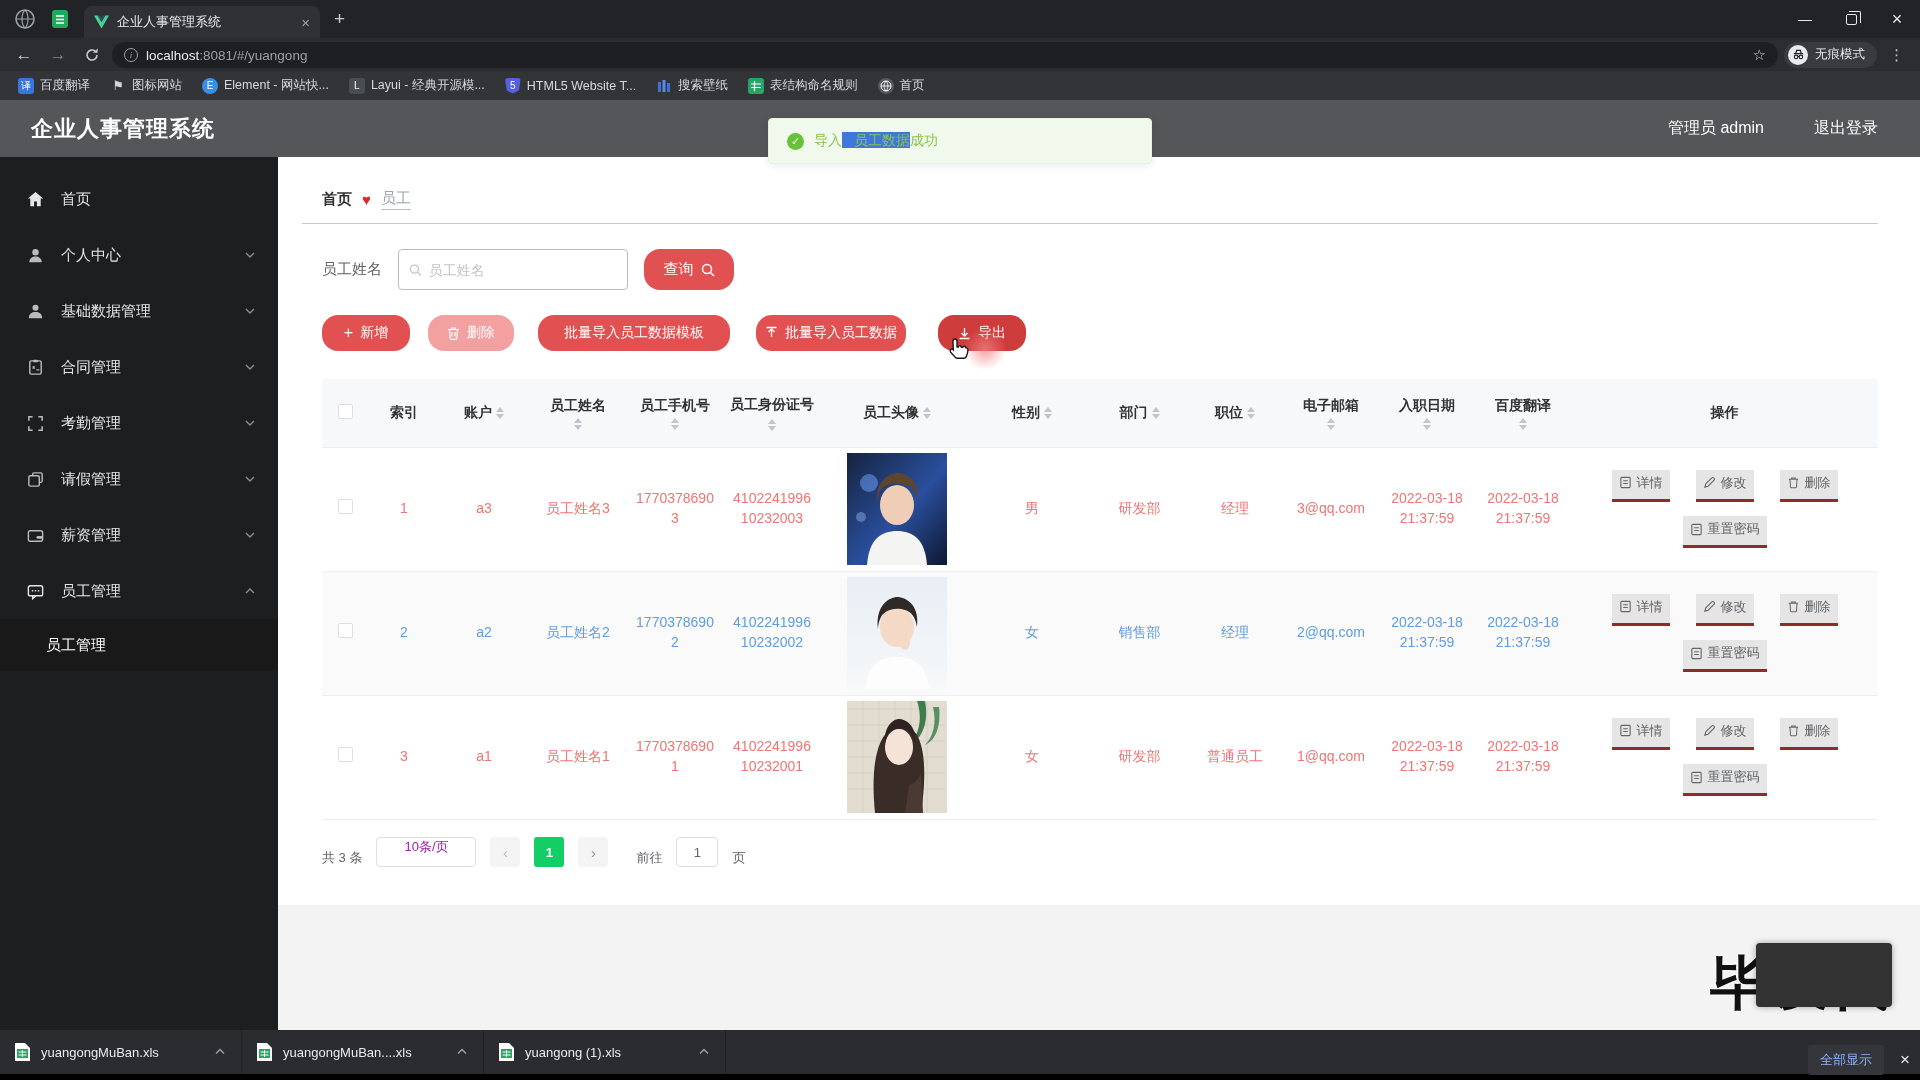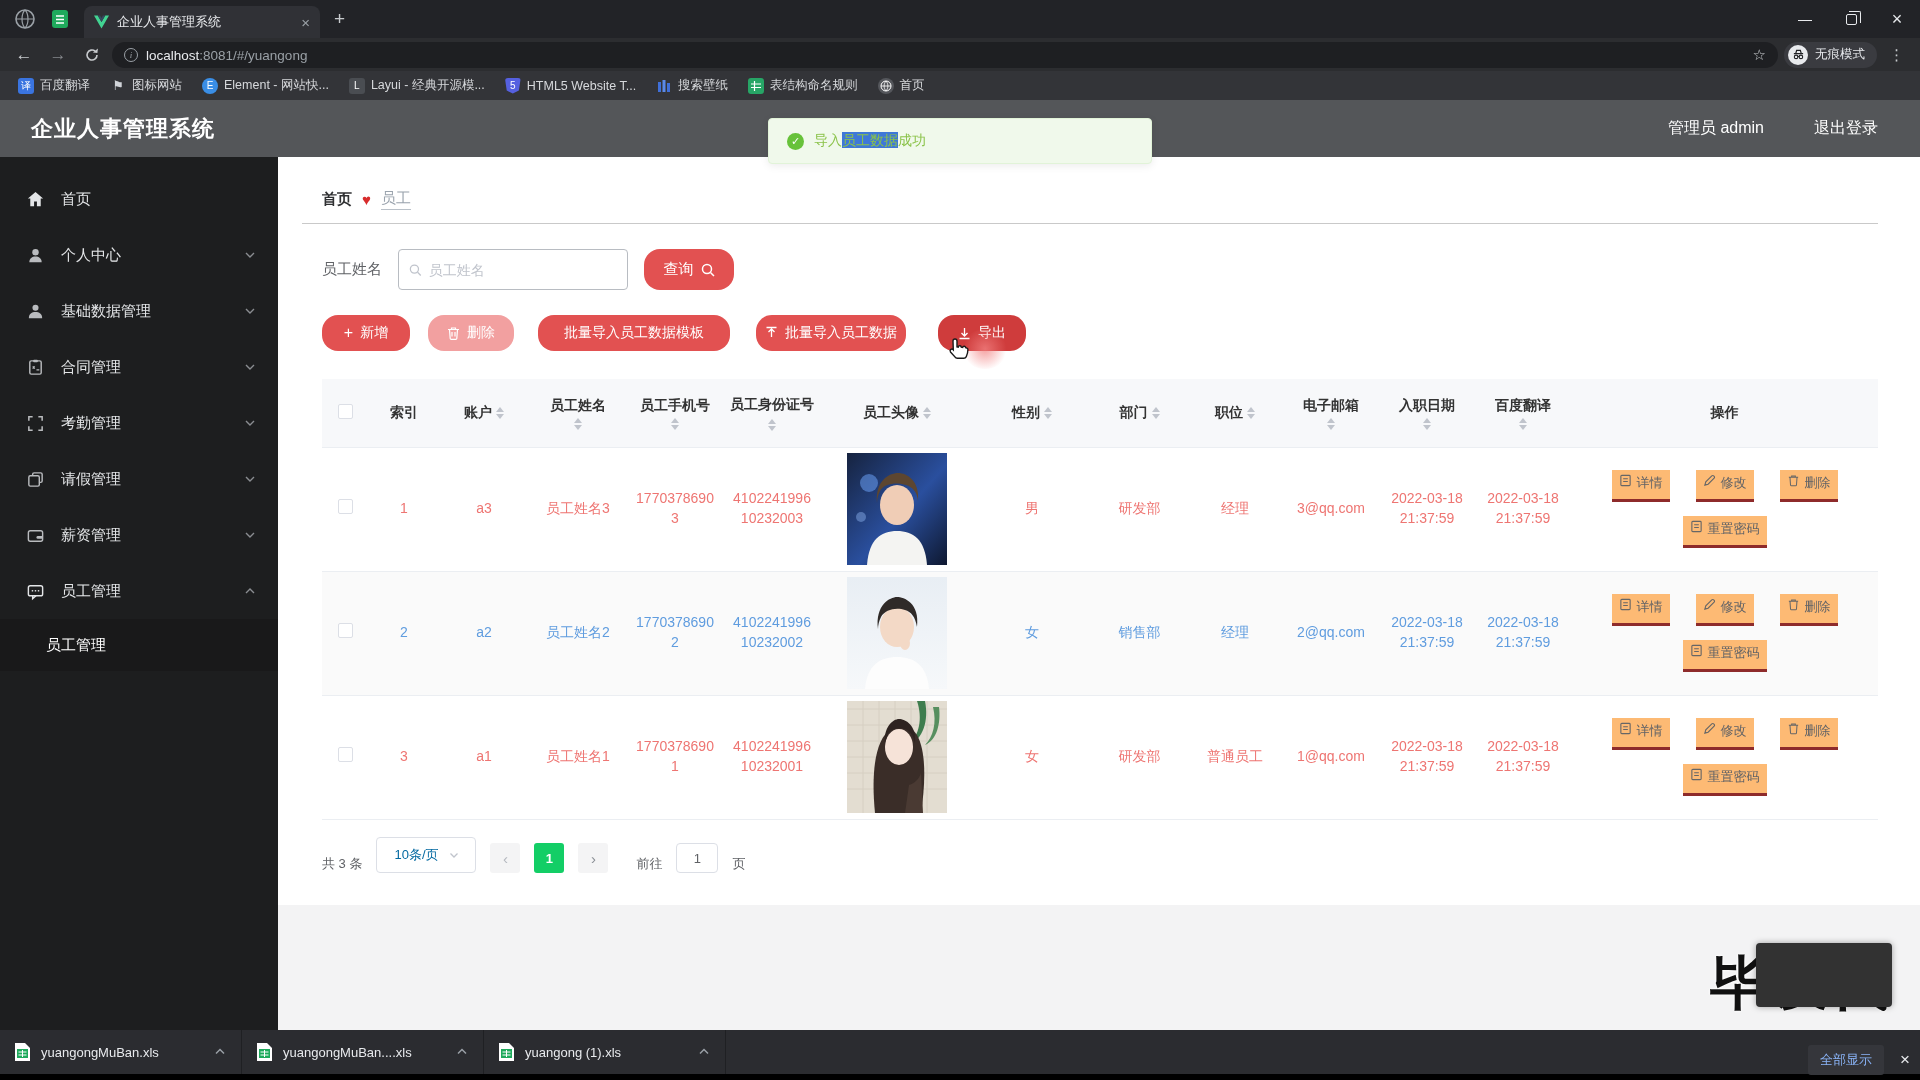"员工数据" .toast-text .sel { padding-left: none -> 12px }
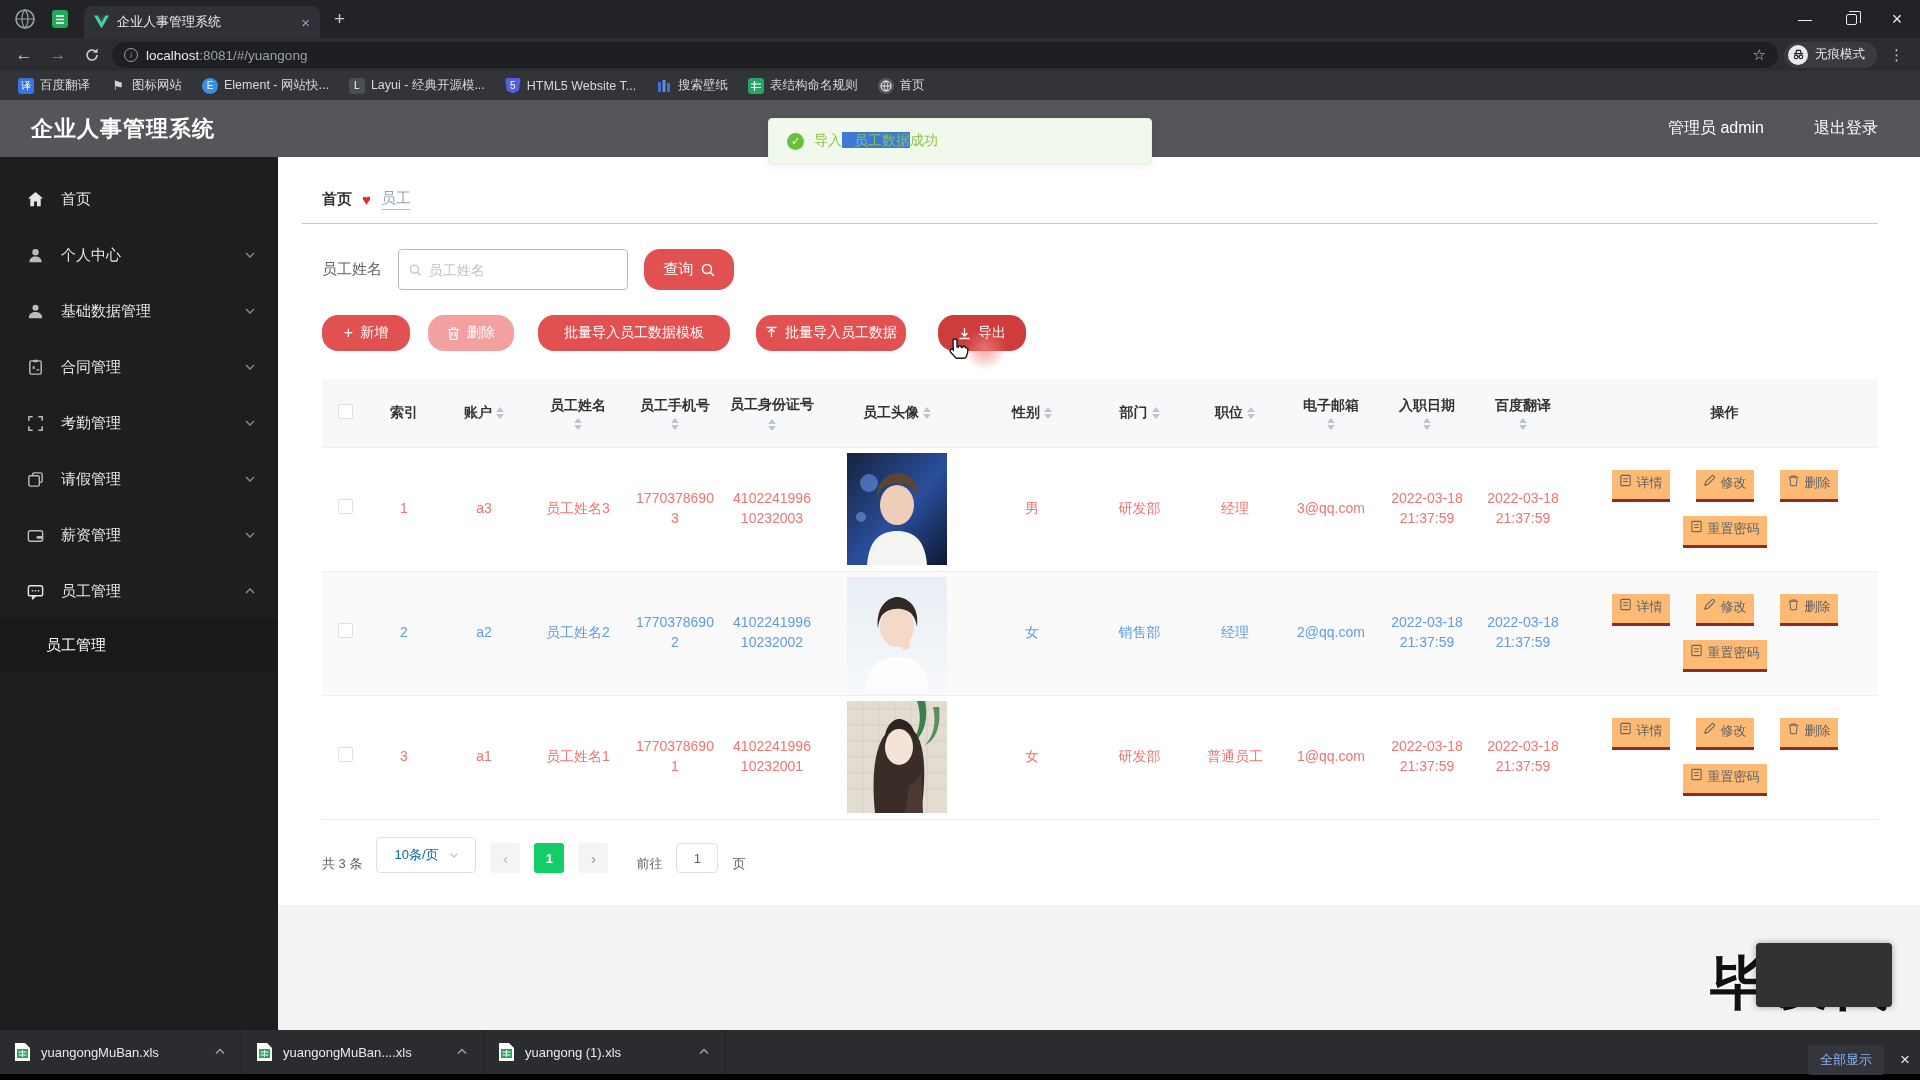"详情" .op-btn { align-items: flex-start -> center; background: #fdba74 -> #e5e5e5 }
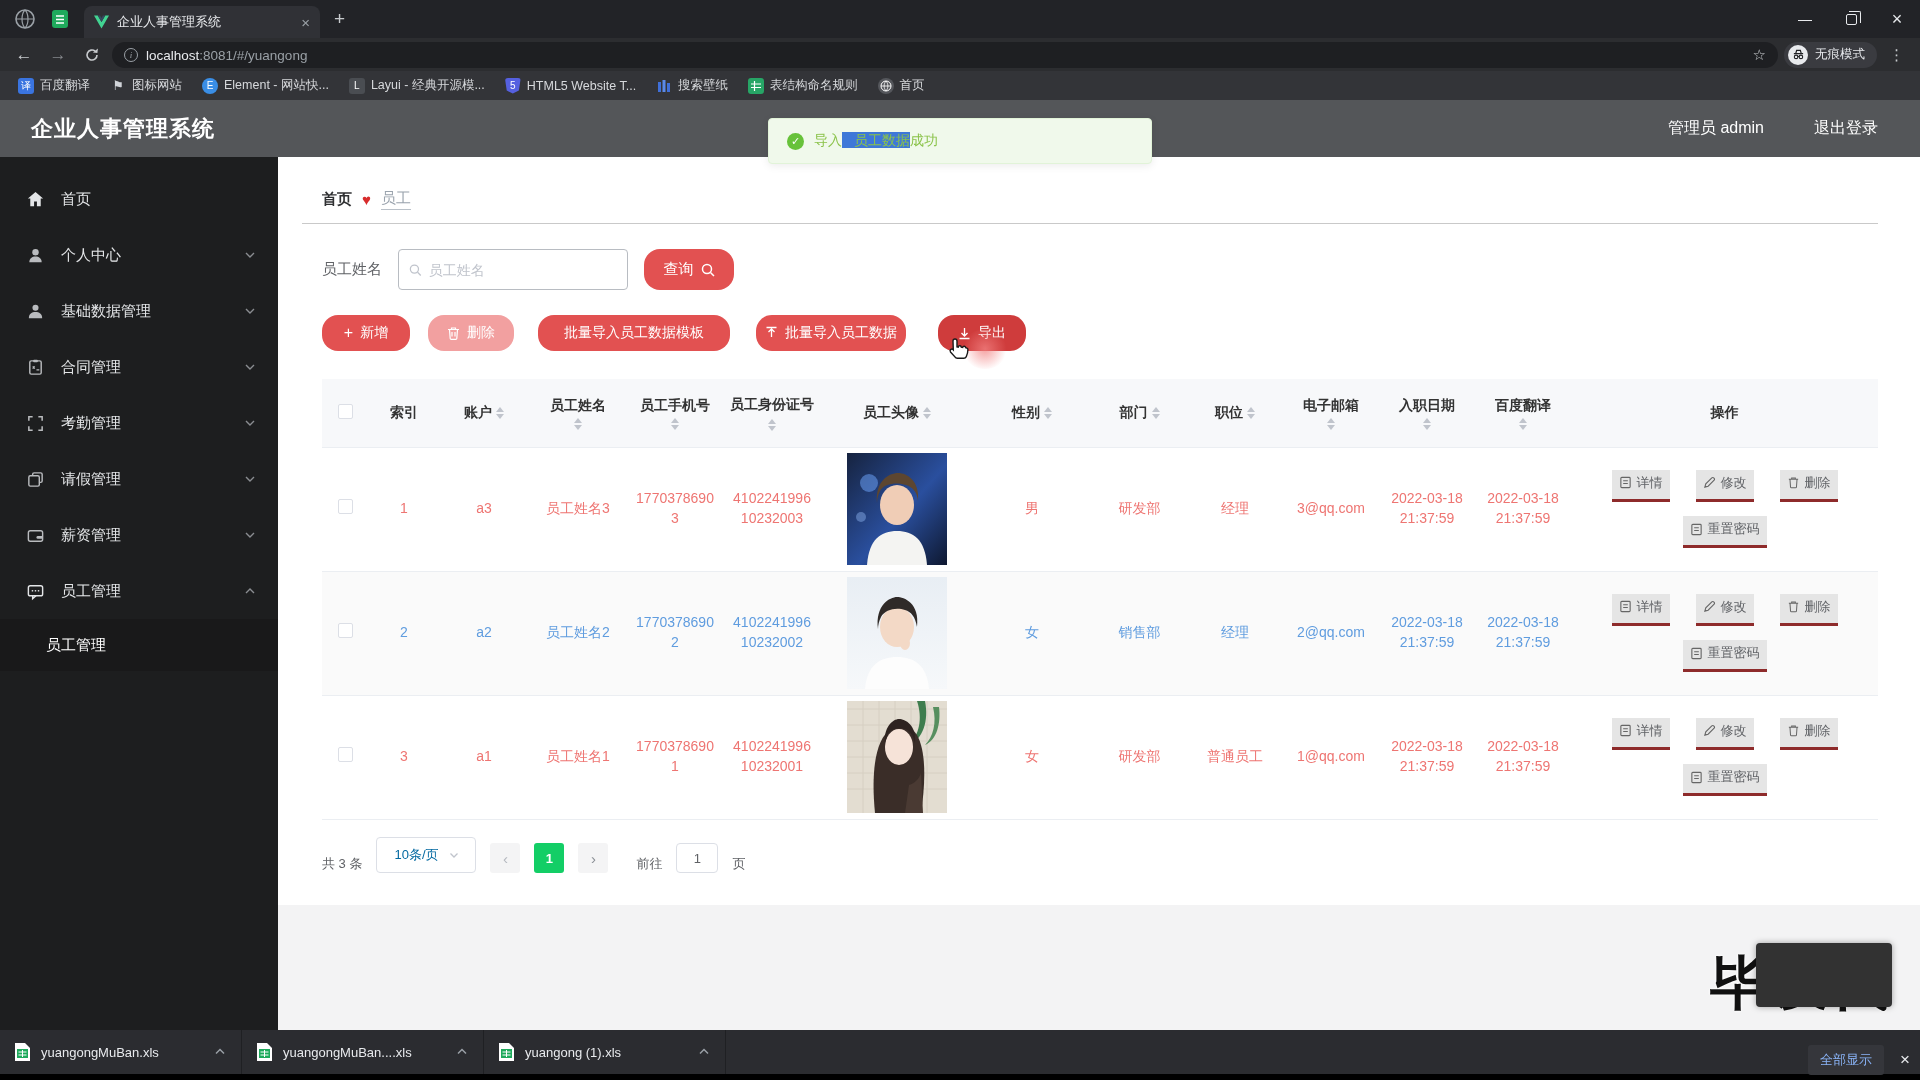"10条/页" .psize { color: #0369a1 -> #a21caf; flex-direction: none -> column; height: 36px -> 30px }
